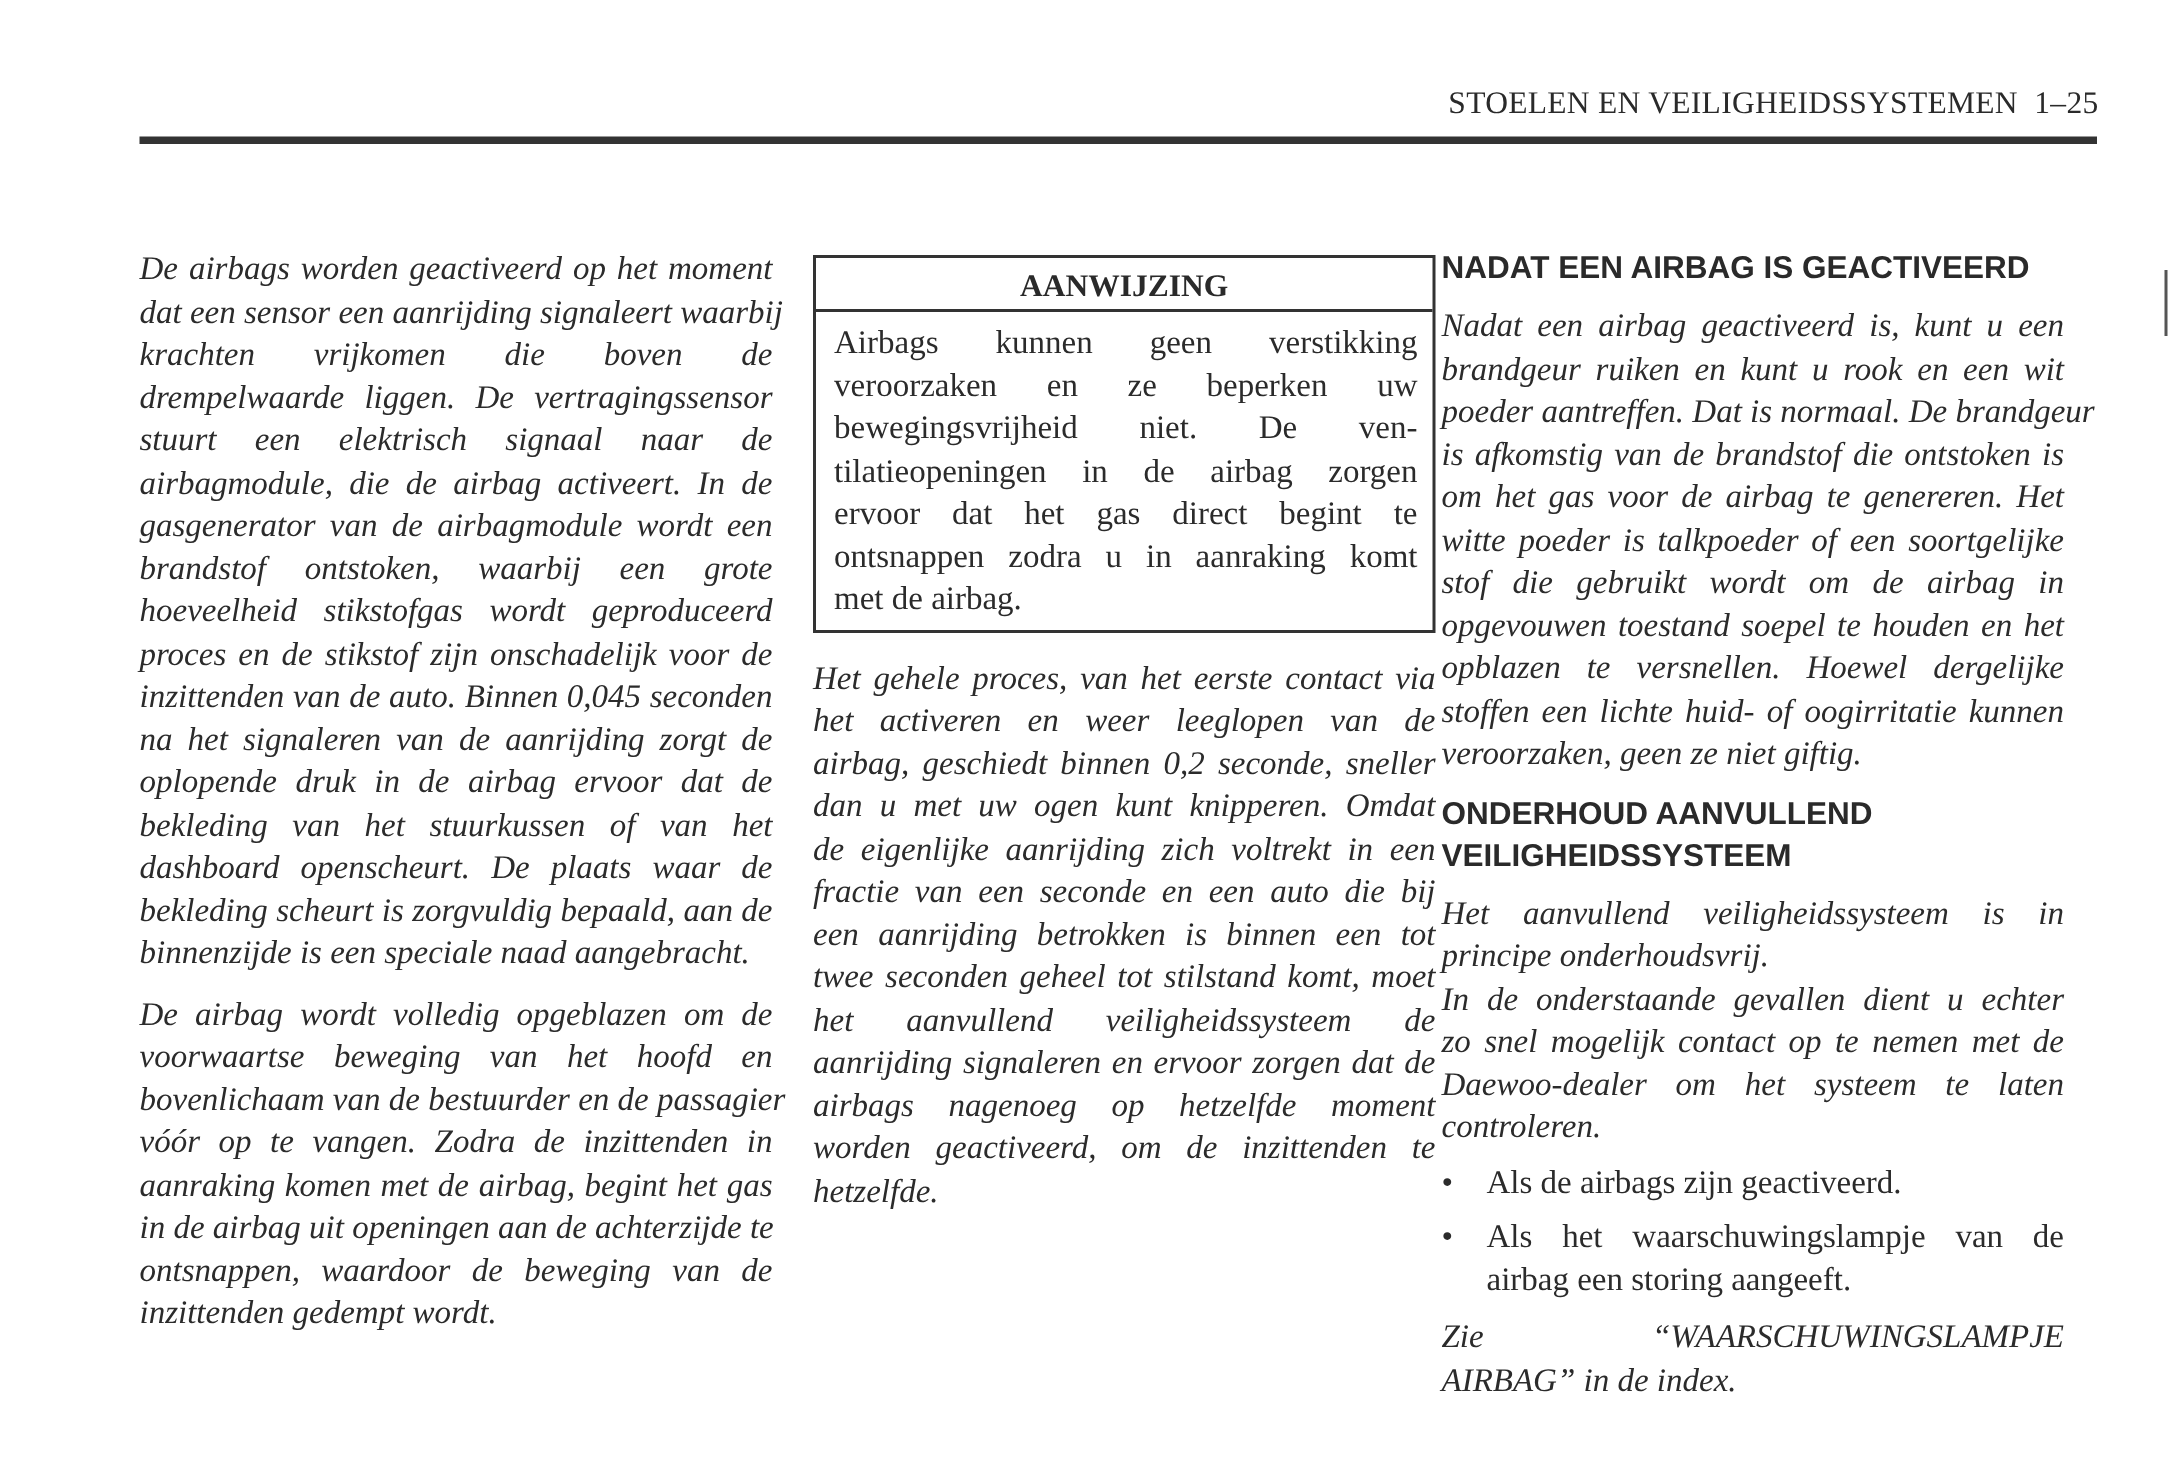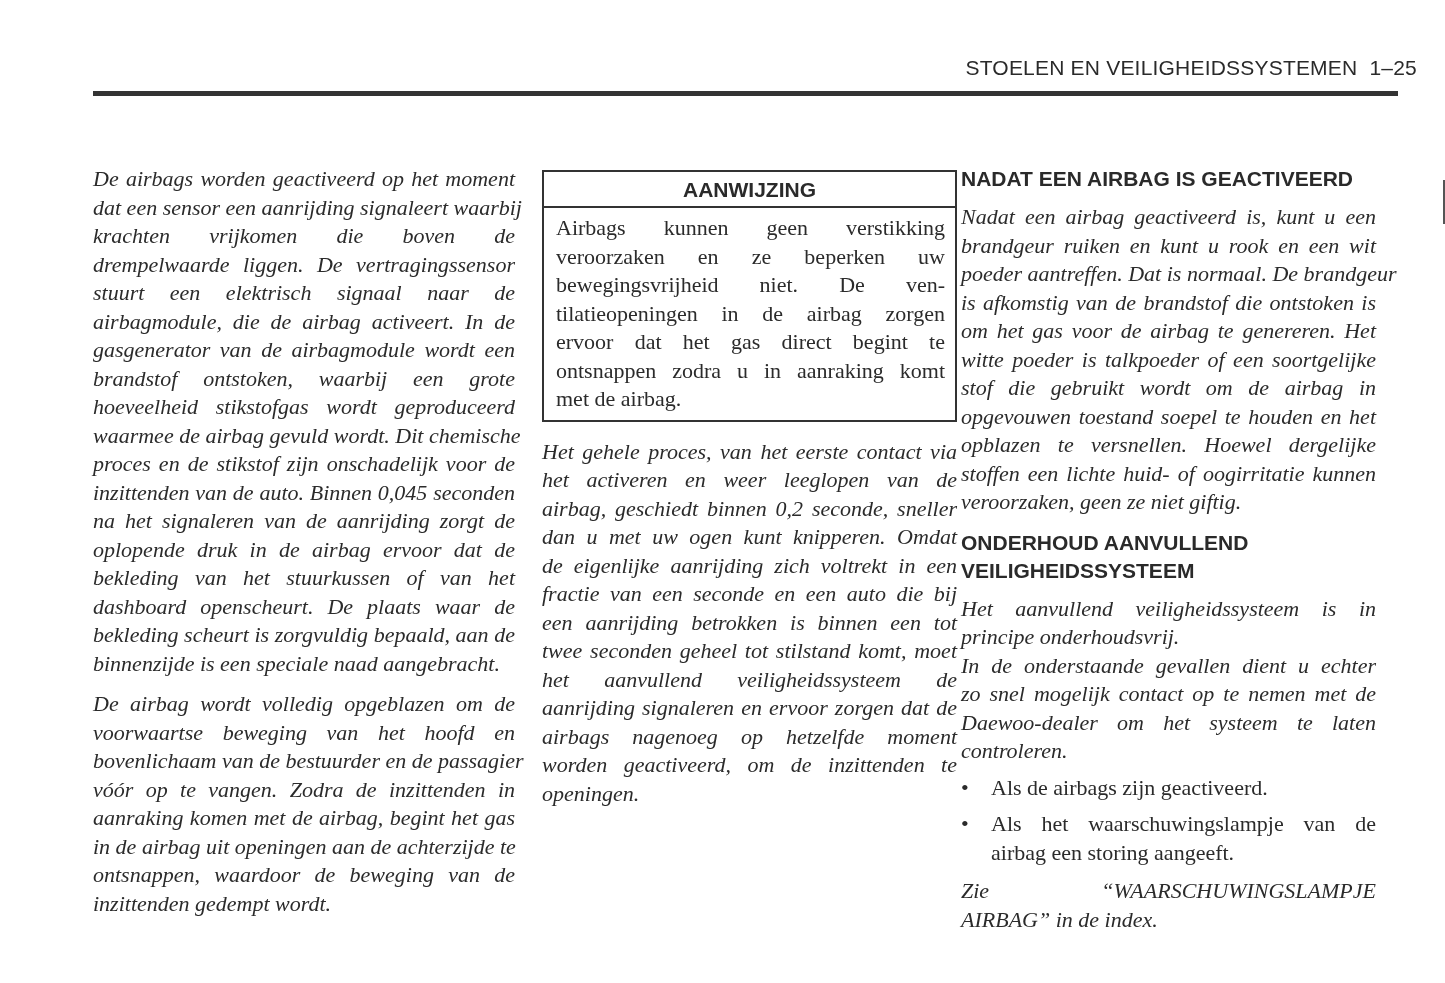"STOELEN EN VEILIGHEIDSSYSTEMEN 1–25" .header-title { font-family: Liberation Sans, sans-serif -> Liberation Serif, serif; right: 28px -> 46px }
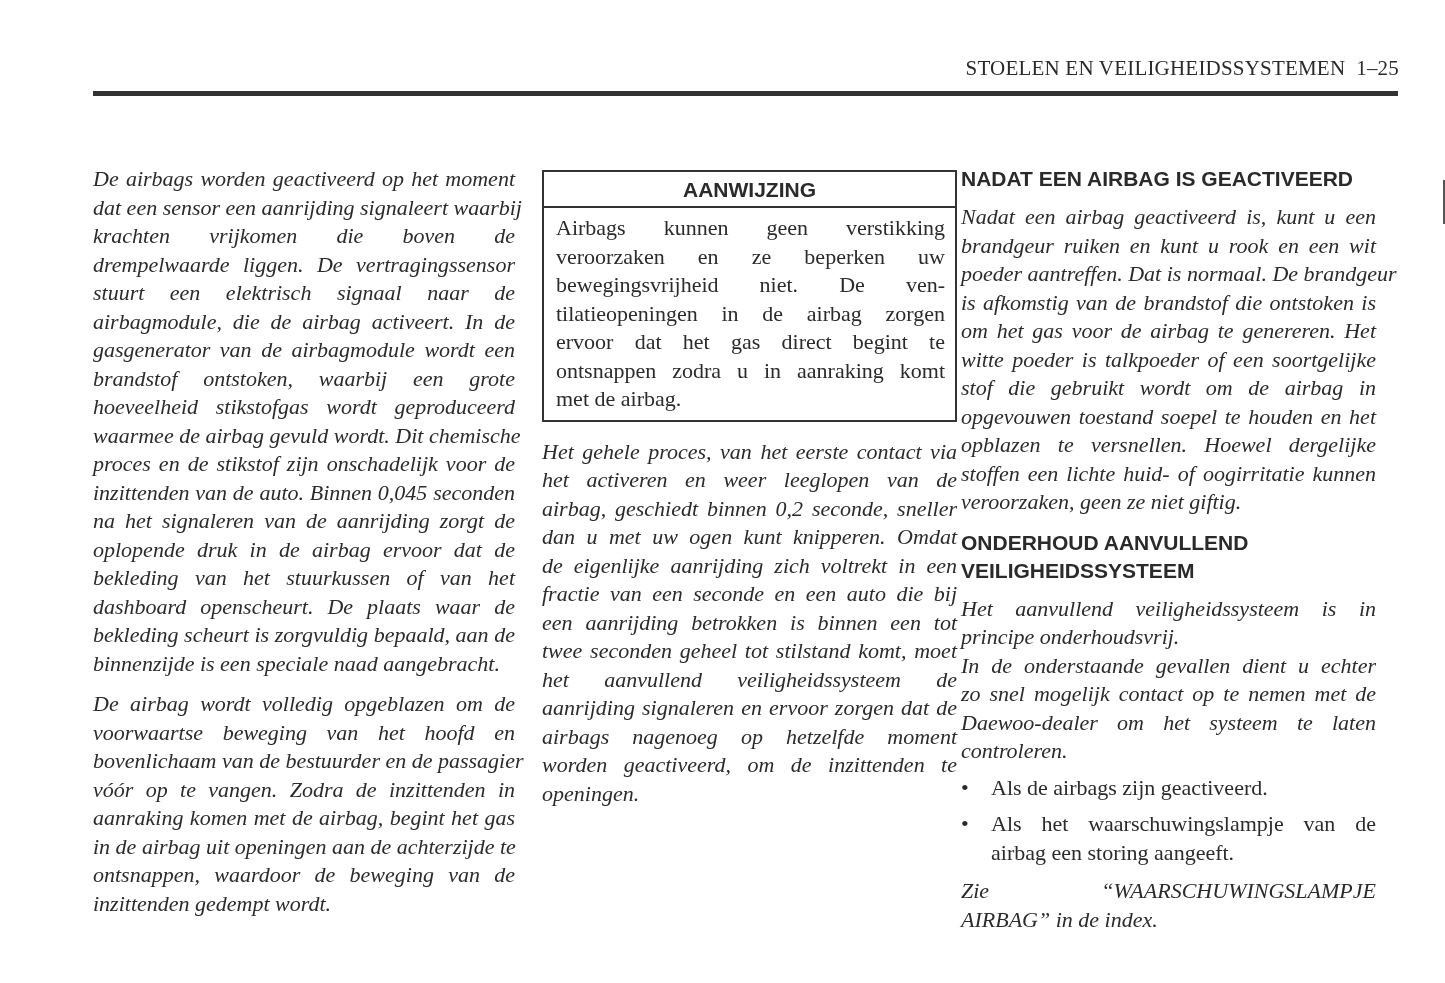"AANWIJZING" .notice-title { font-family: Liberation Sans, sans-serif -> Liberation Serif, serif }
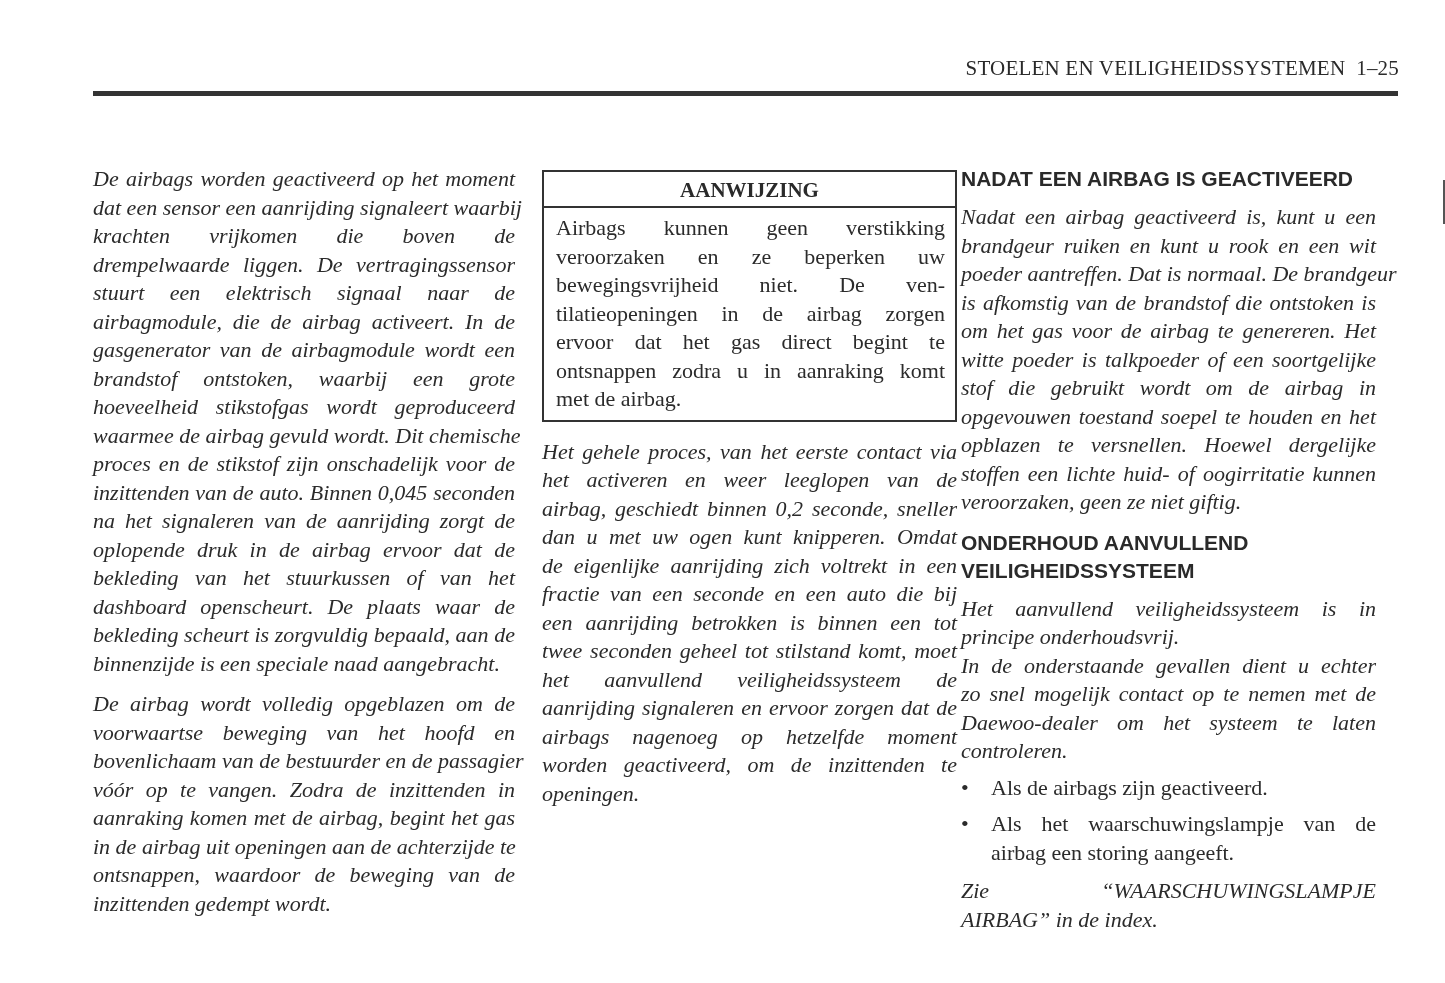"waarmee de airbag gevuld wordt." span.line { html: <span>waarmee de airbag gevuld wordt. Dit chemische</span> -> none }
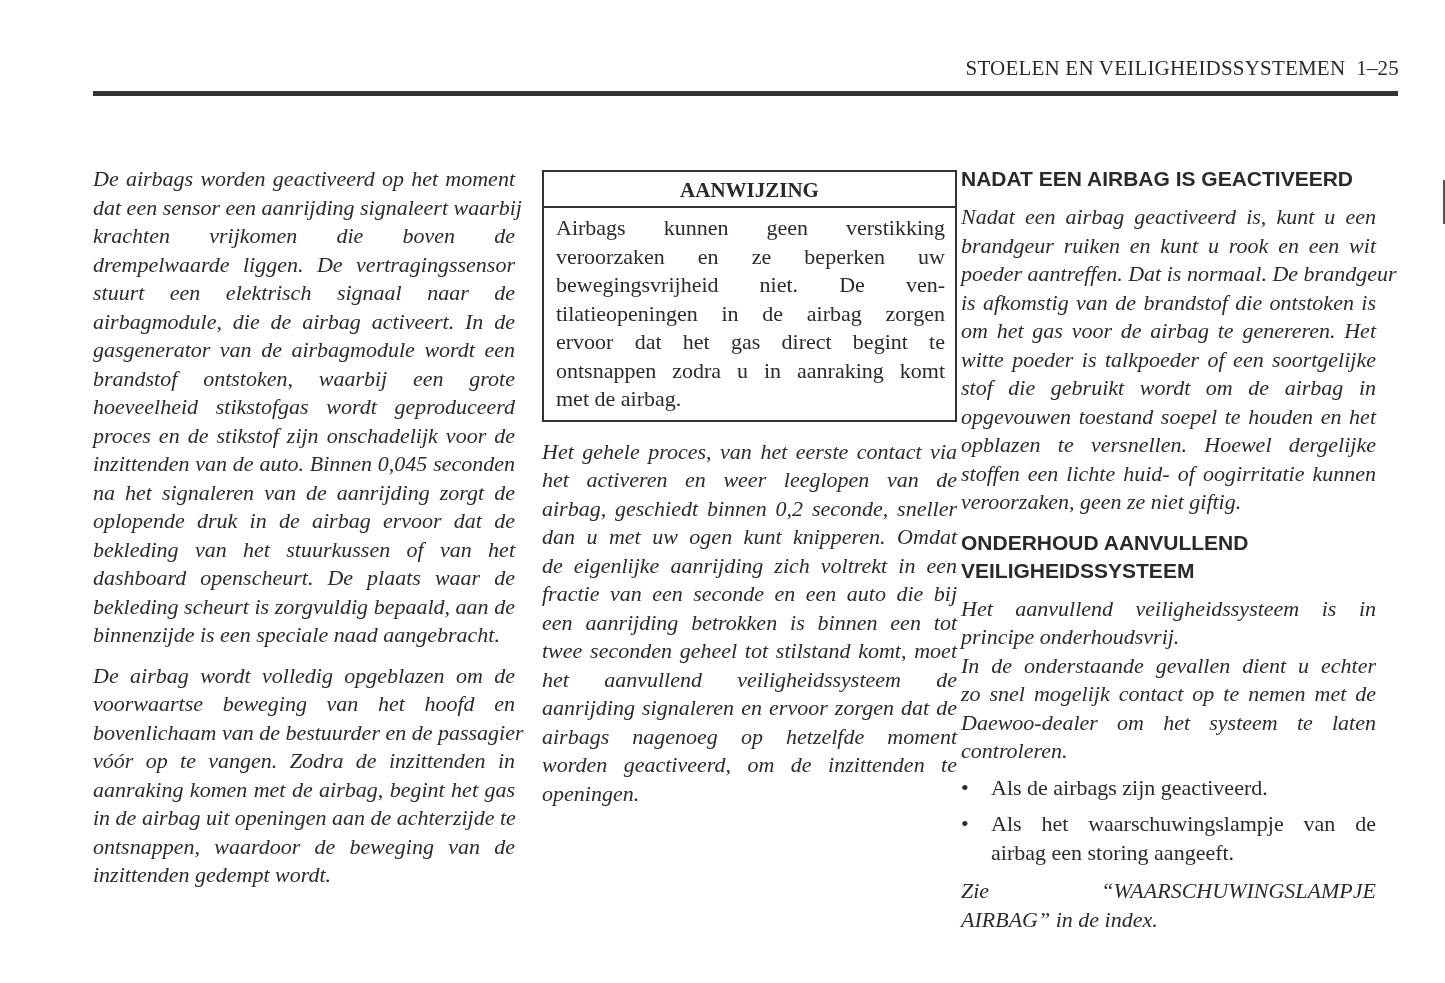"openingen." span.line { text: openingen -> hetzelfde }
